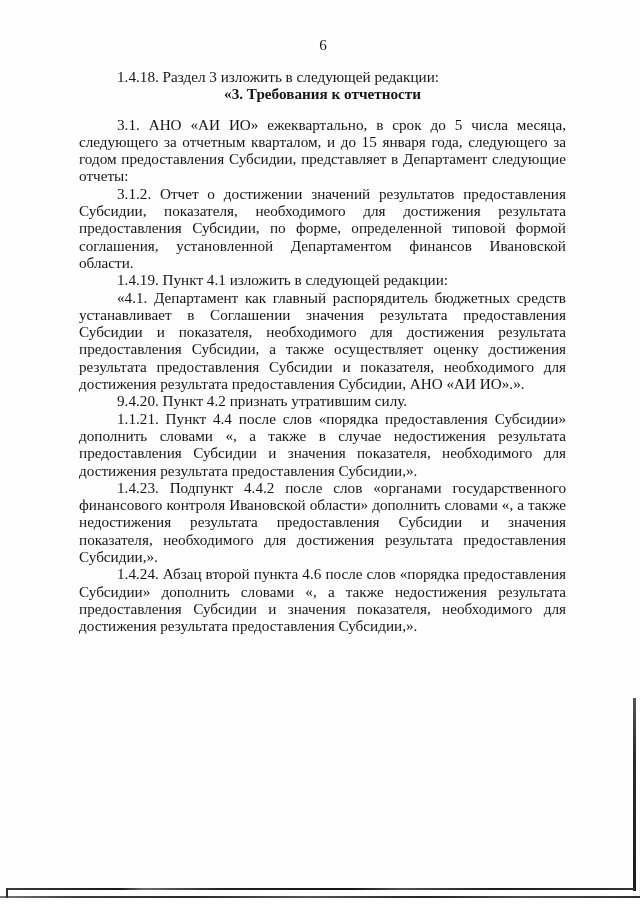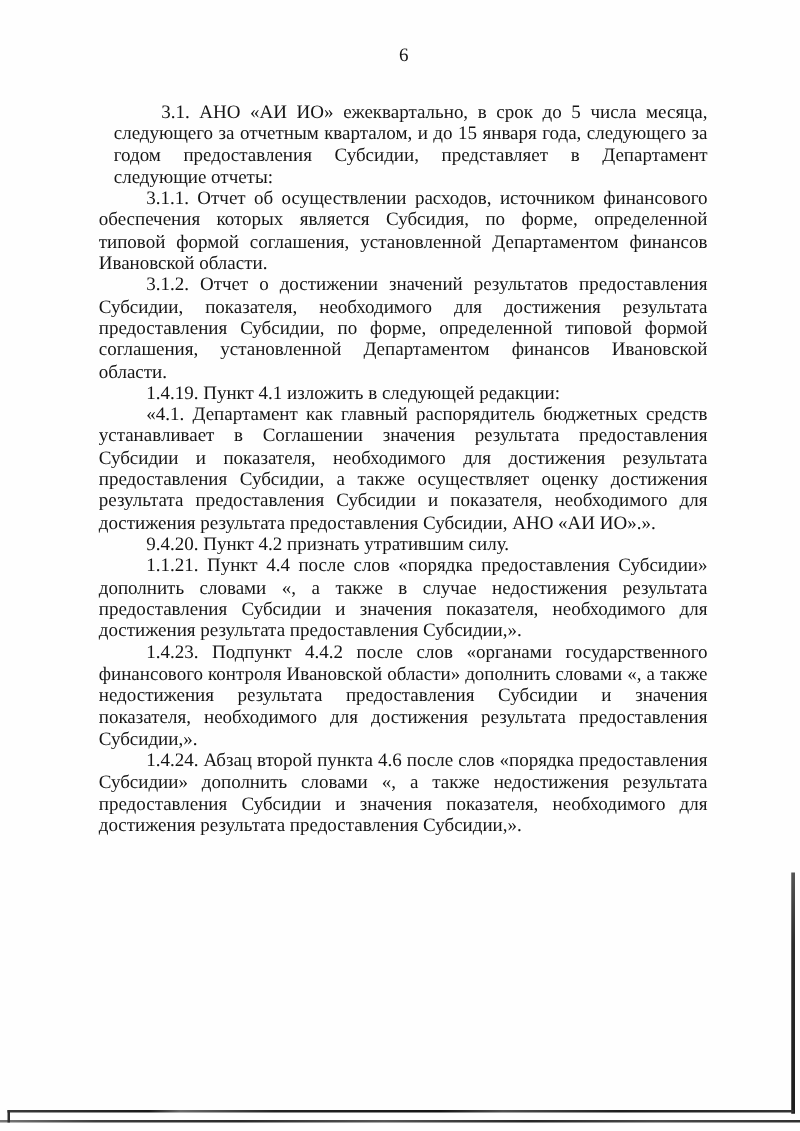"1.4.18. Раздел 3 изложить в" p.body { html: none -> <p>1.4.18. Раздел 3 изложить в следующей редакции:</p> }
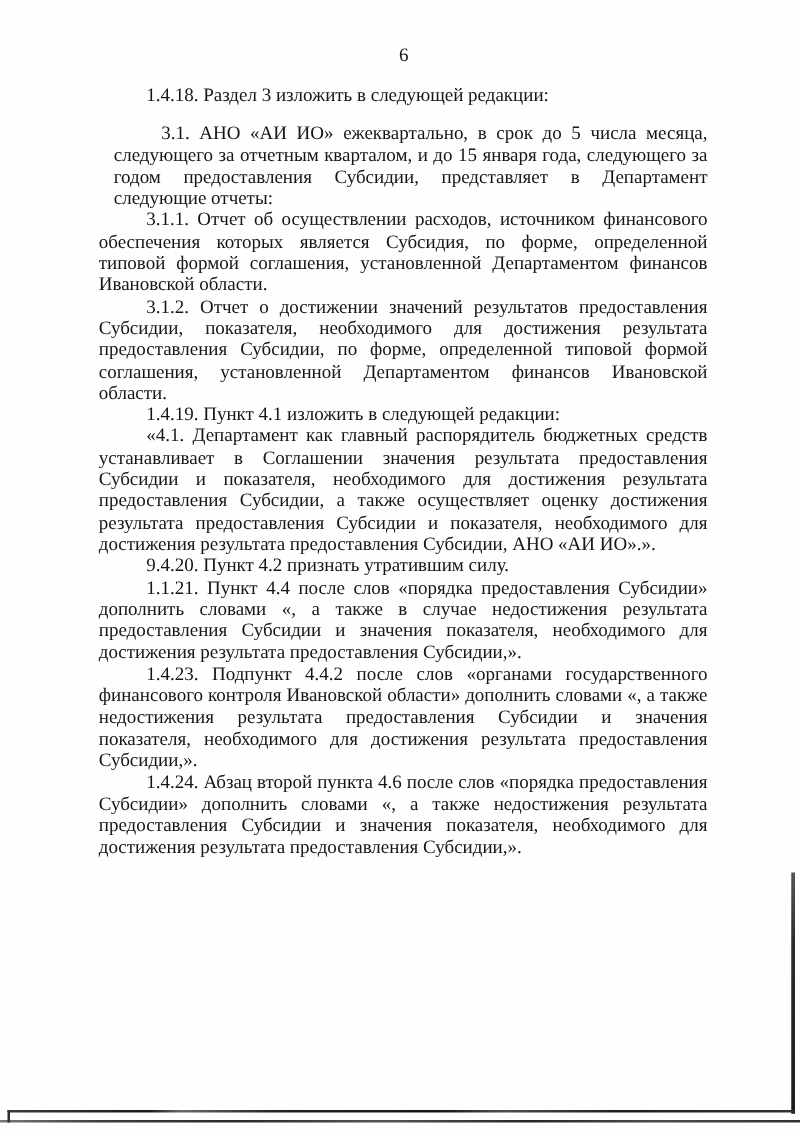"«3. Требования к отчетности" p.heading { html: none -> <p>«3. Требования к отчетности</p> }
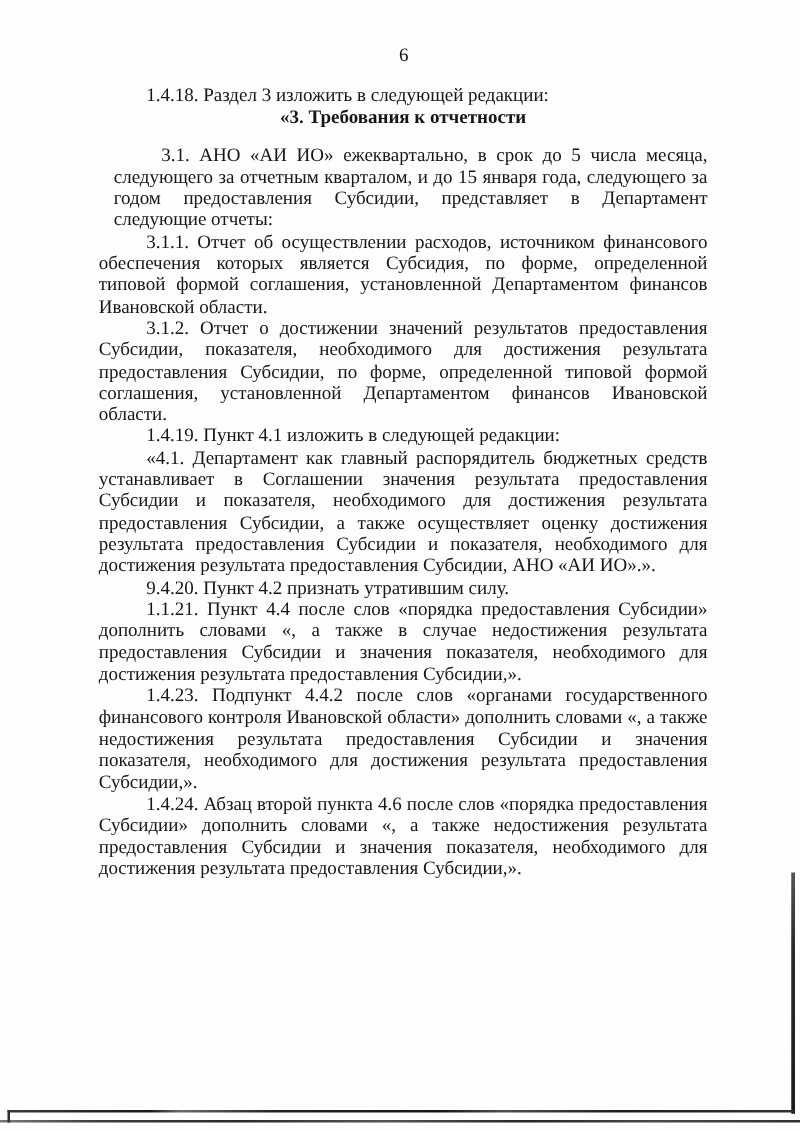"3.1. АНО «АИ ИО» ежеквартально," p.gap { margin-left: 12px -> none }
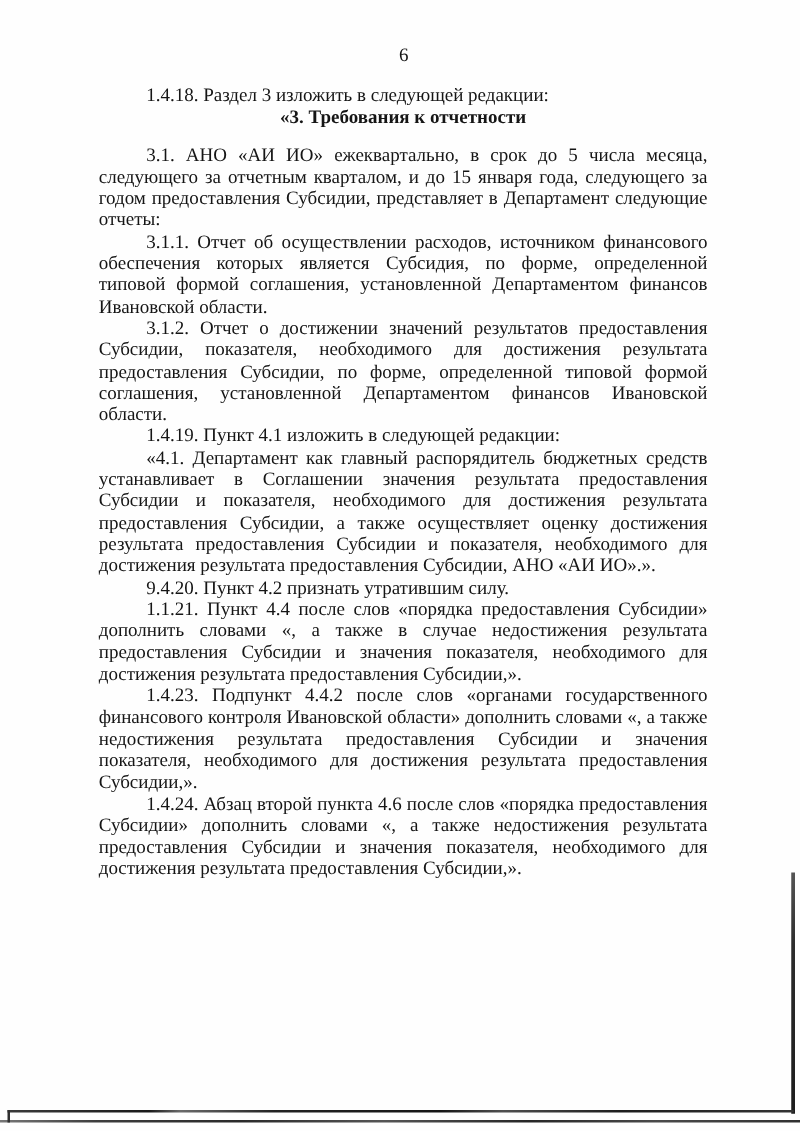"3.1.1. Отчет об осуществлении расходов," p.body { html: <p>3.1.1. Отчет об осуществлении расходов, источником финансового обеспечения которых является Субсидия, по форме, определенной типовой формой соглашения, установленной Департаментом финансов Ивановской области.</p> -> none }
